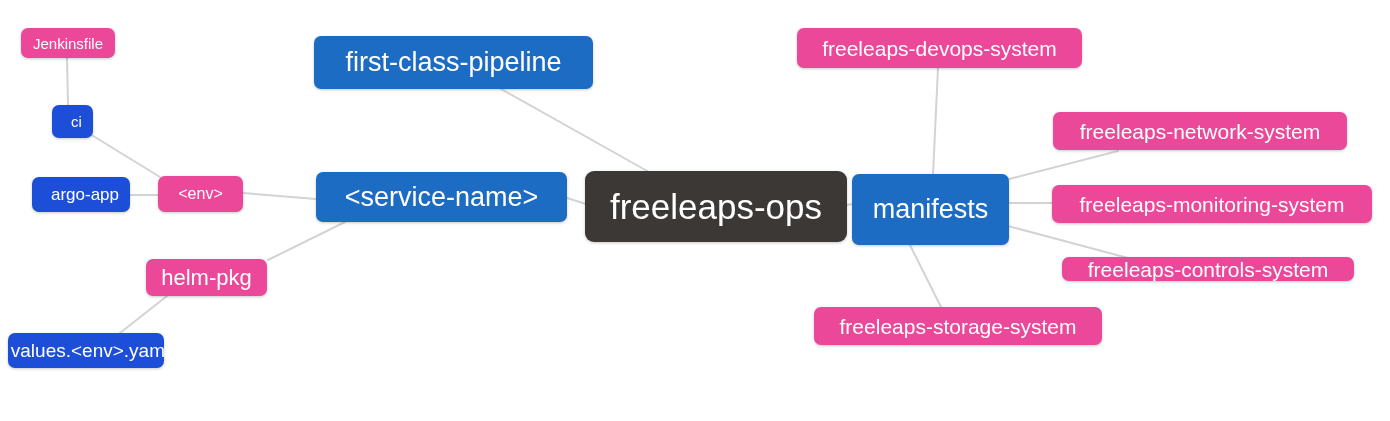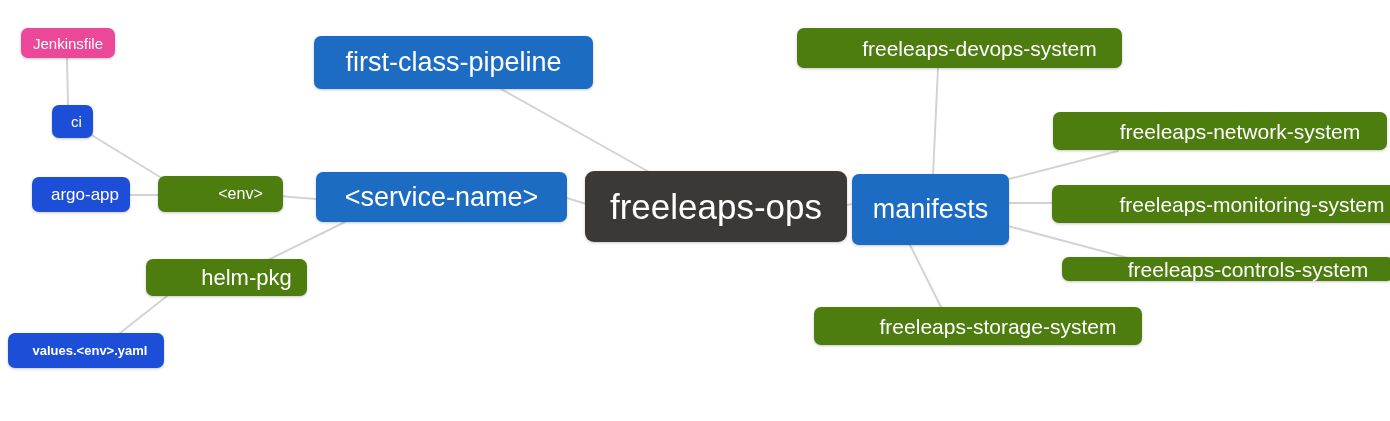"freeleaps-devops-system" .c-green { background: #4d7c0f -> #ec4899; padding-left: 40px -> none }
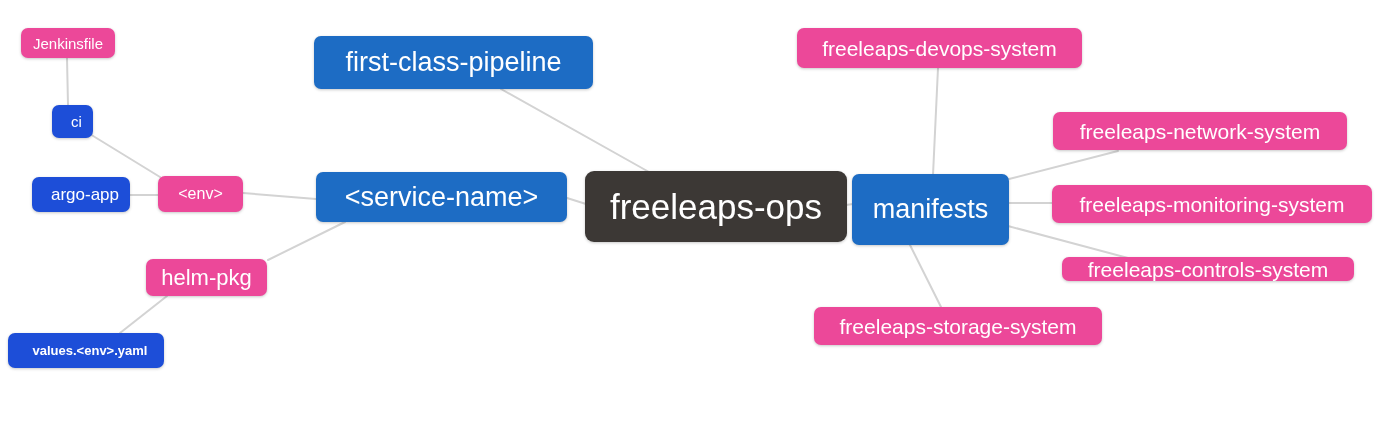"values.<env>.yaml" div.node { font-size: 13px -> 19px; font-weight: bold -> none }
